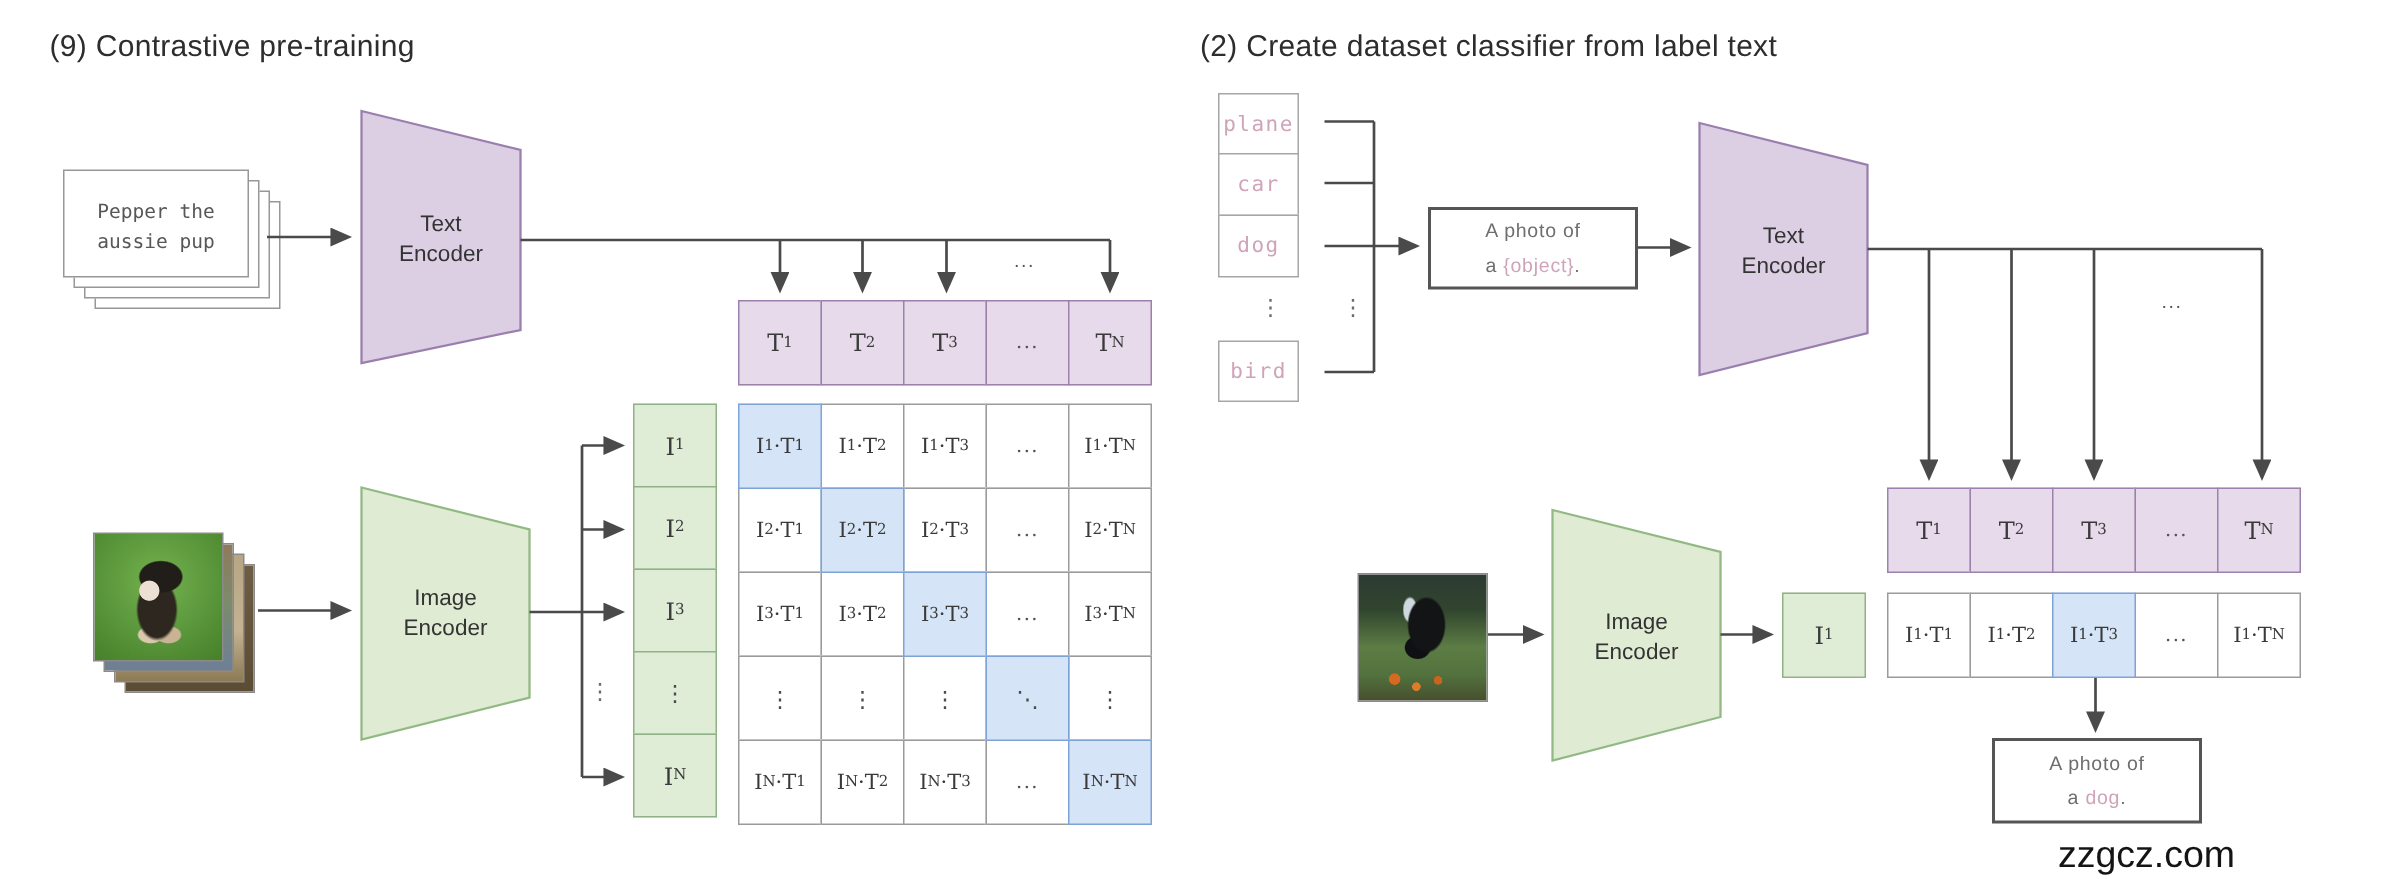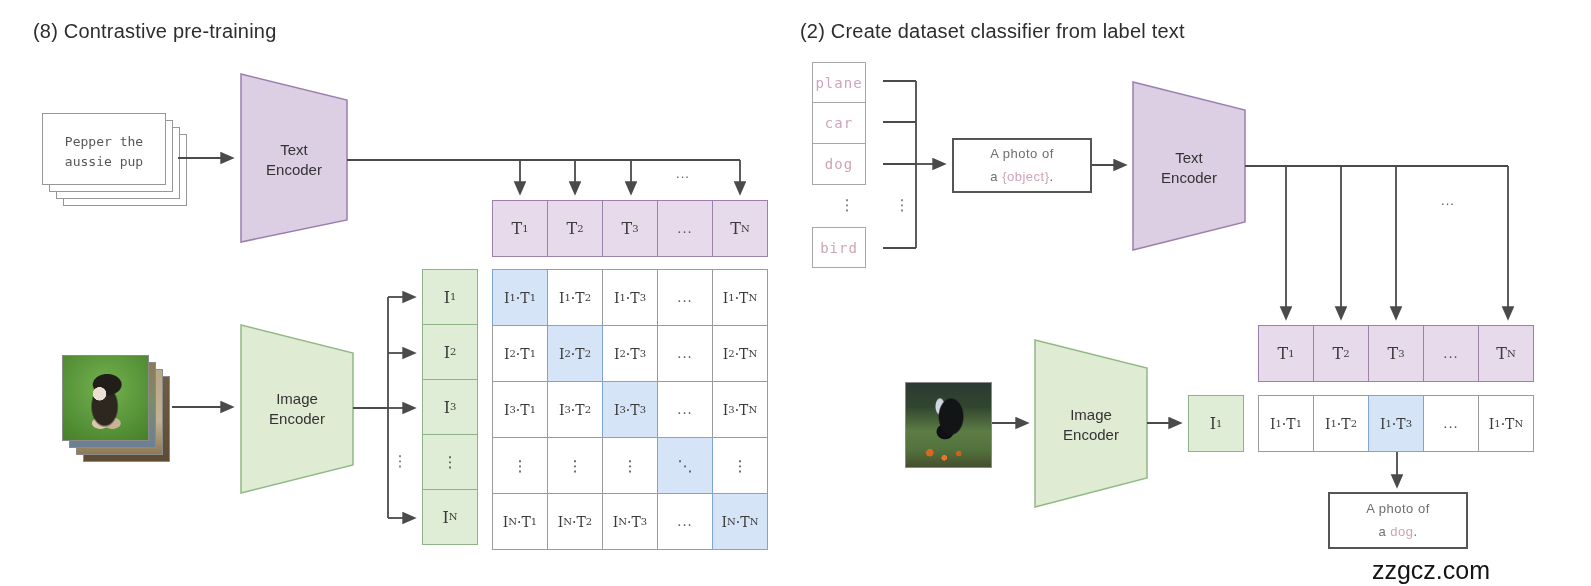"(8) Contrastive pre-training" div.abs { text: 8 -> 9 }
